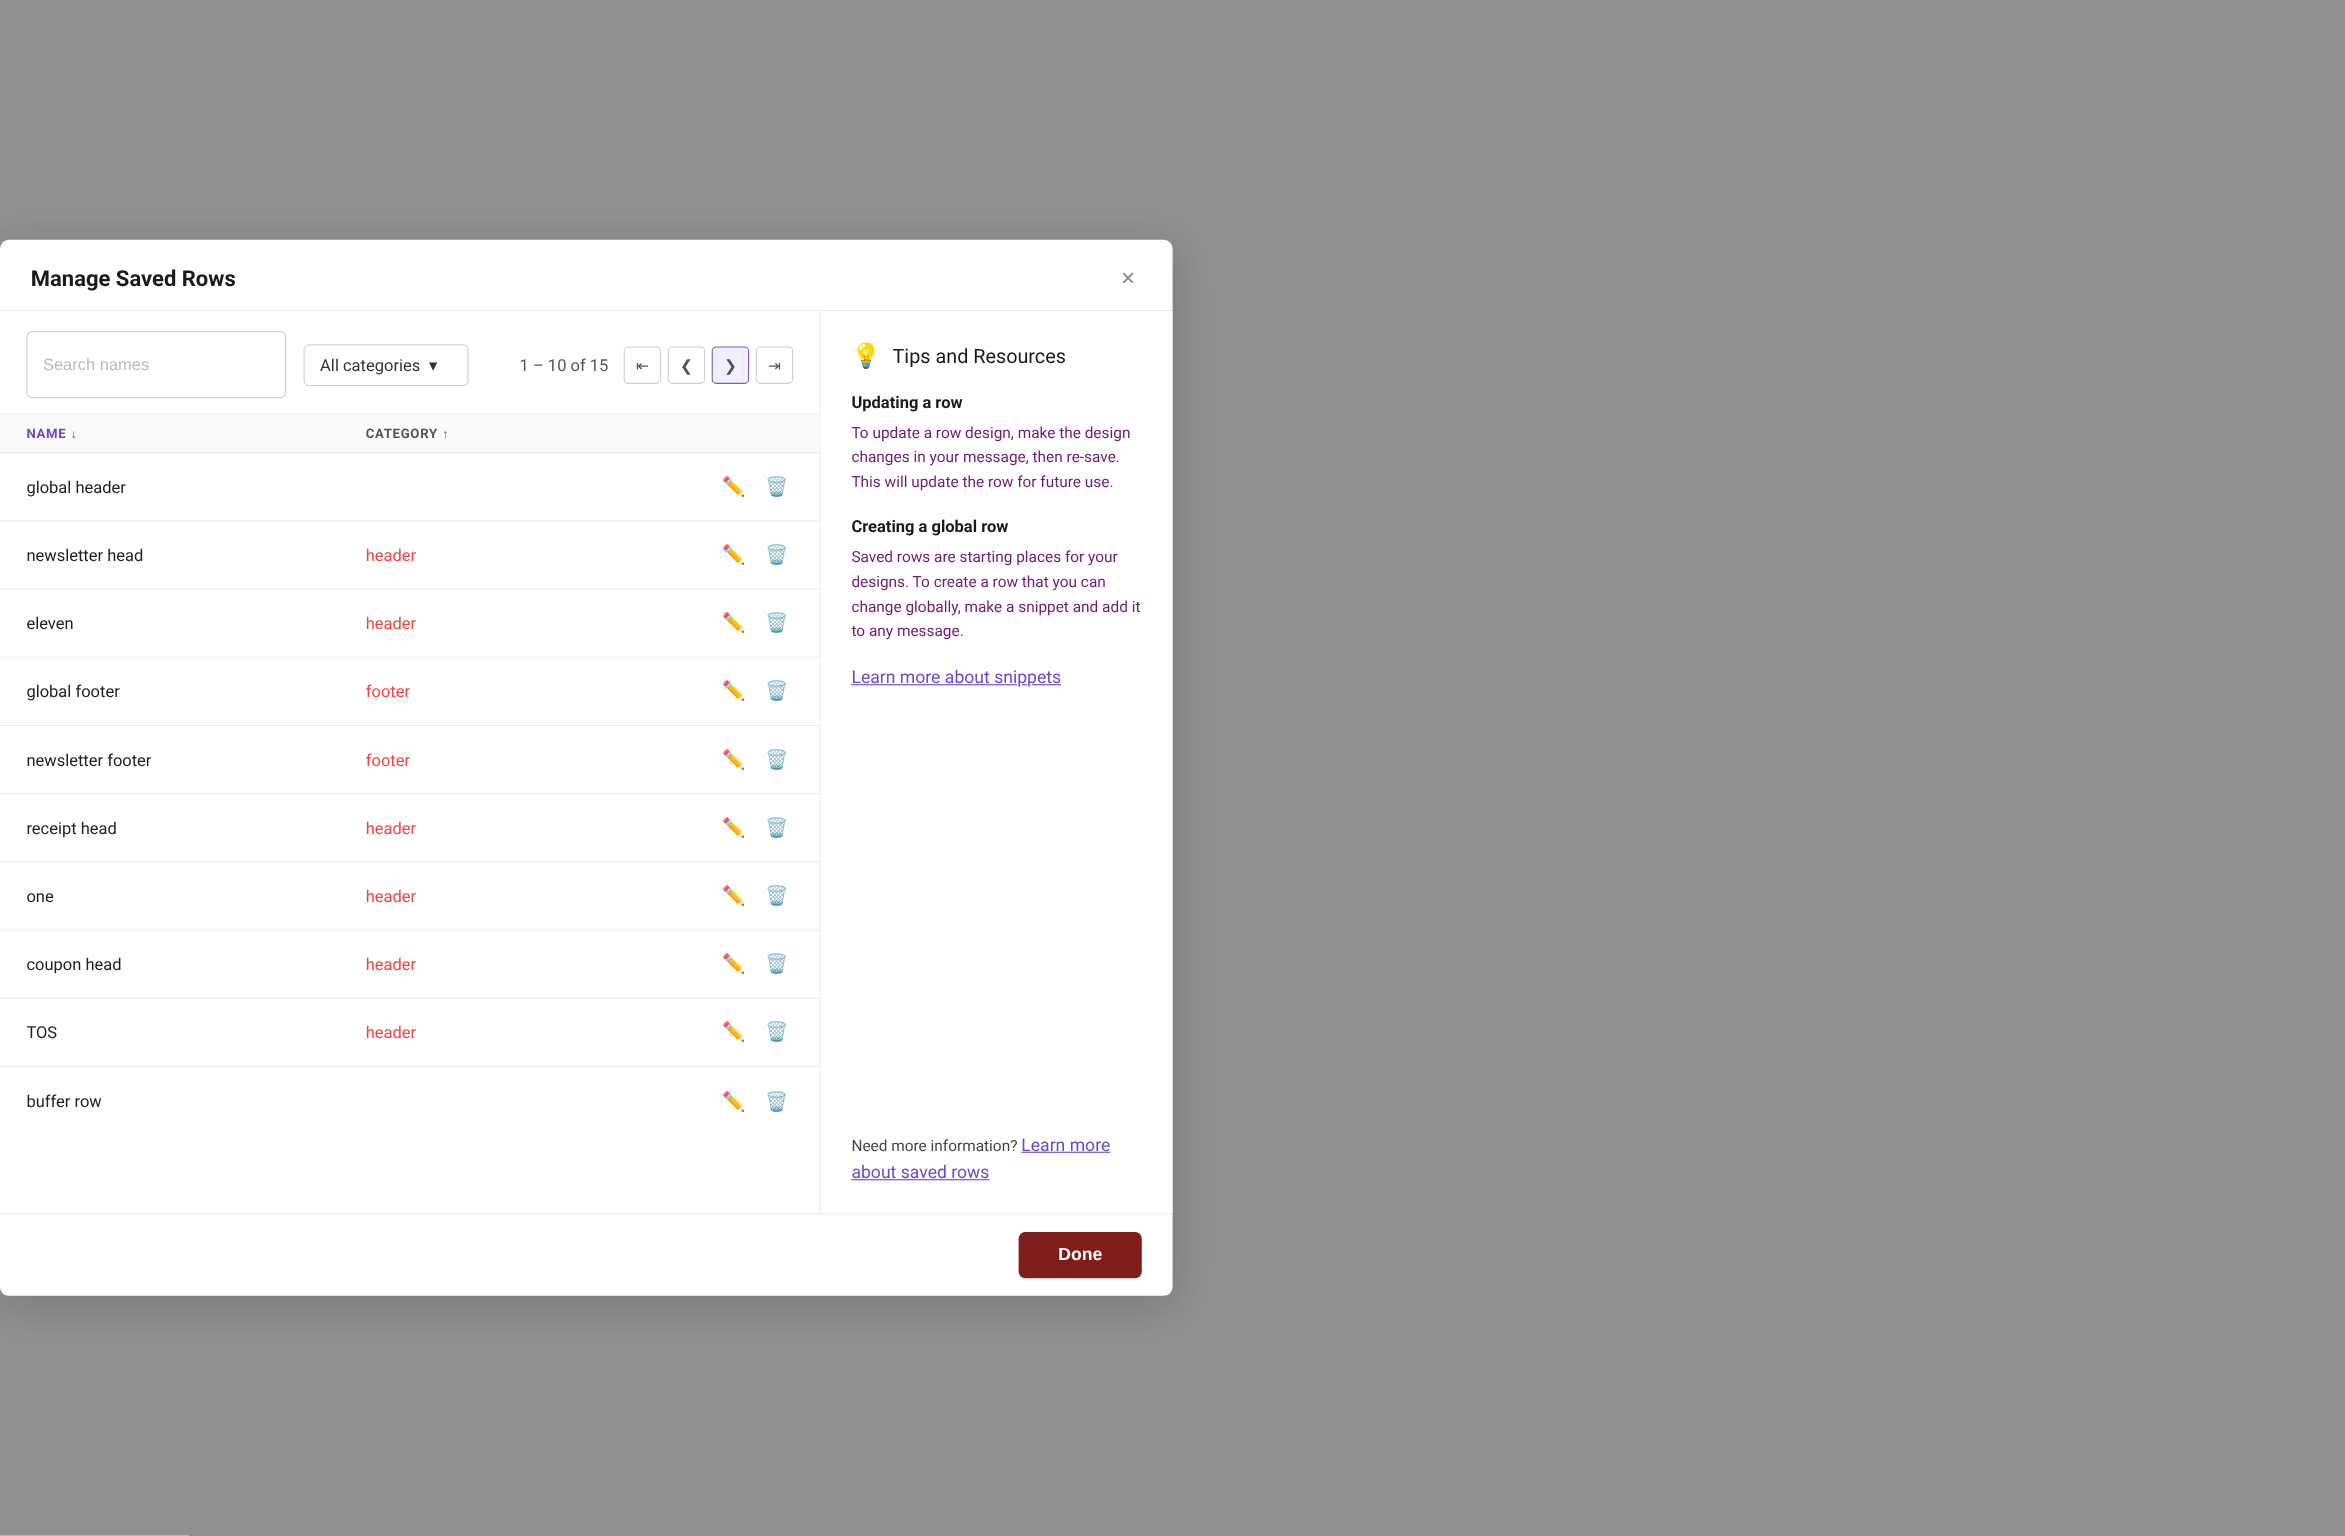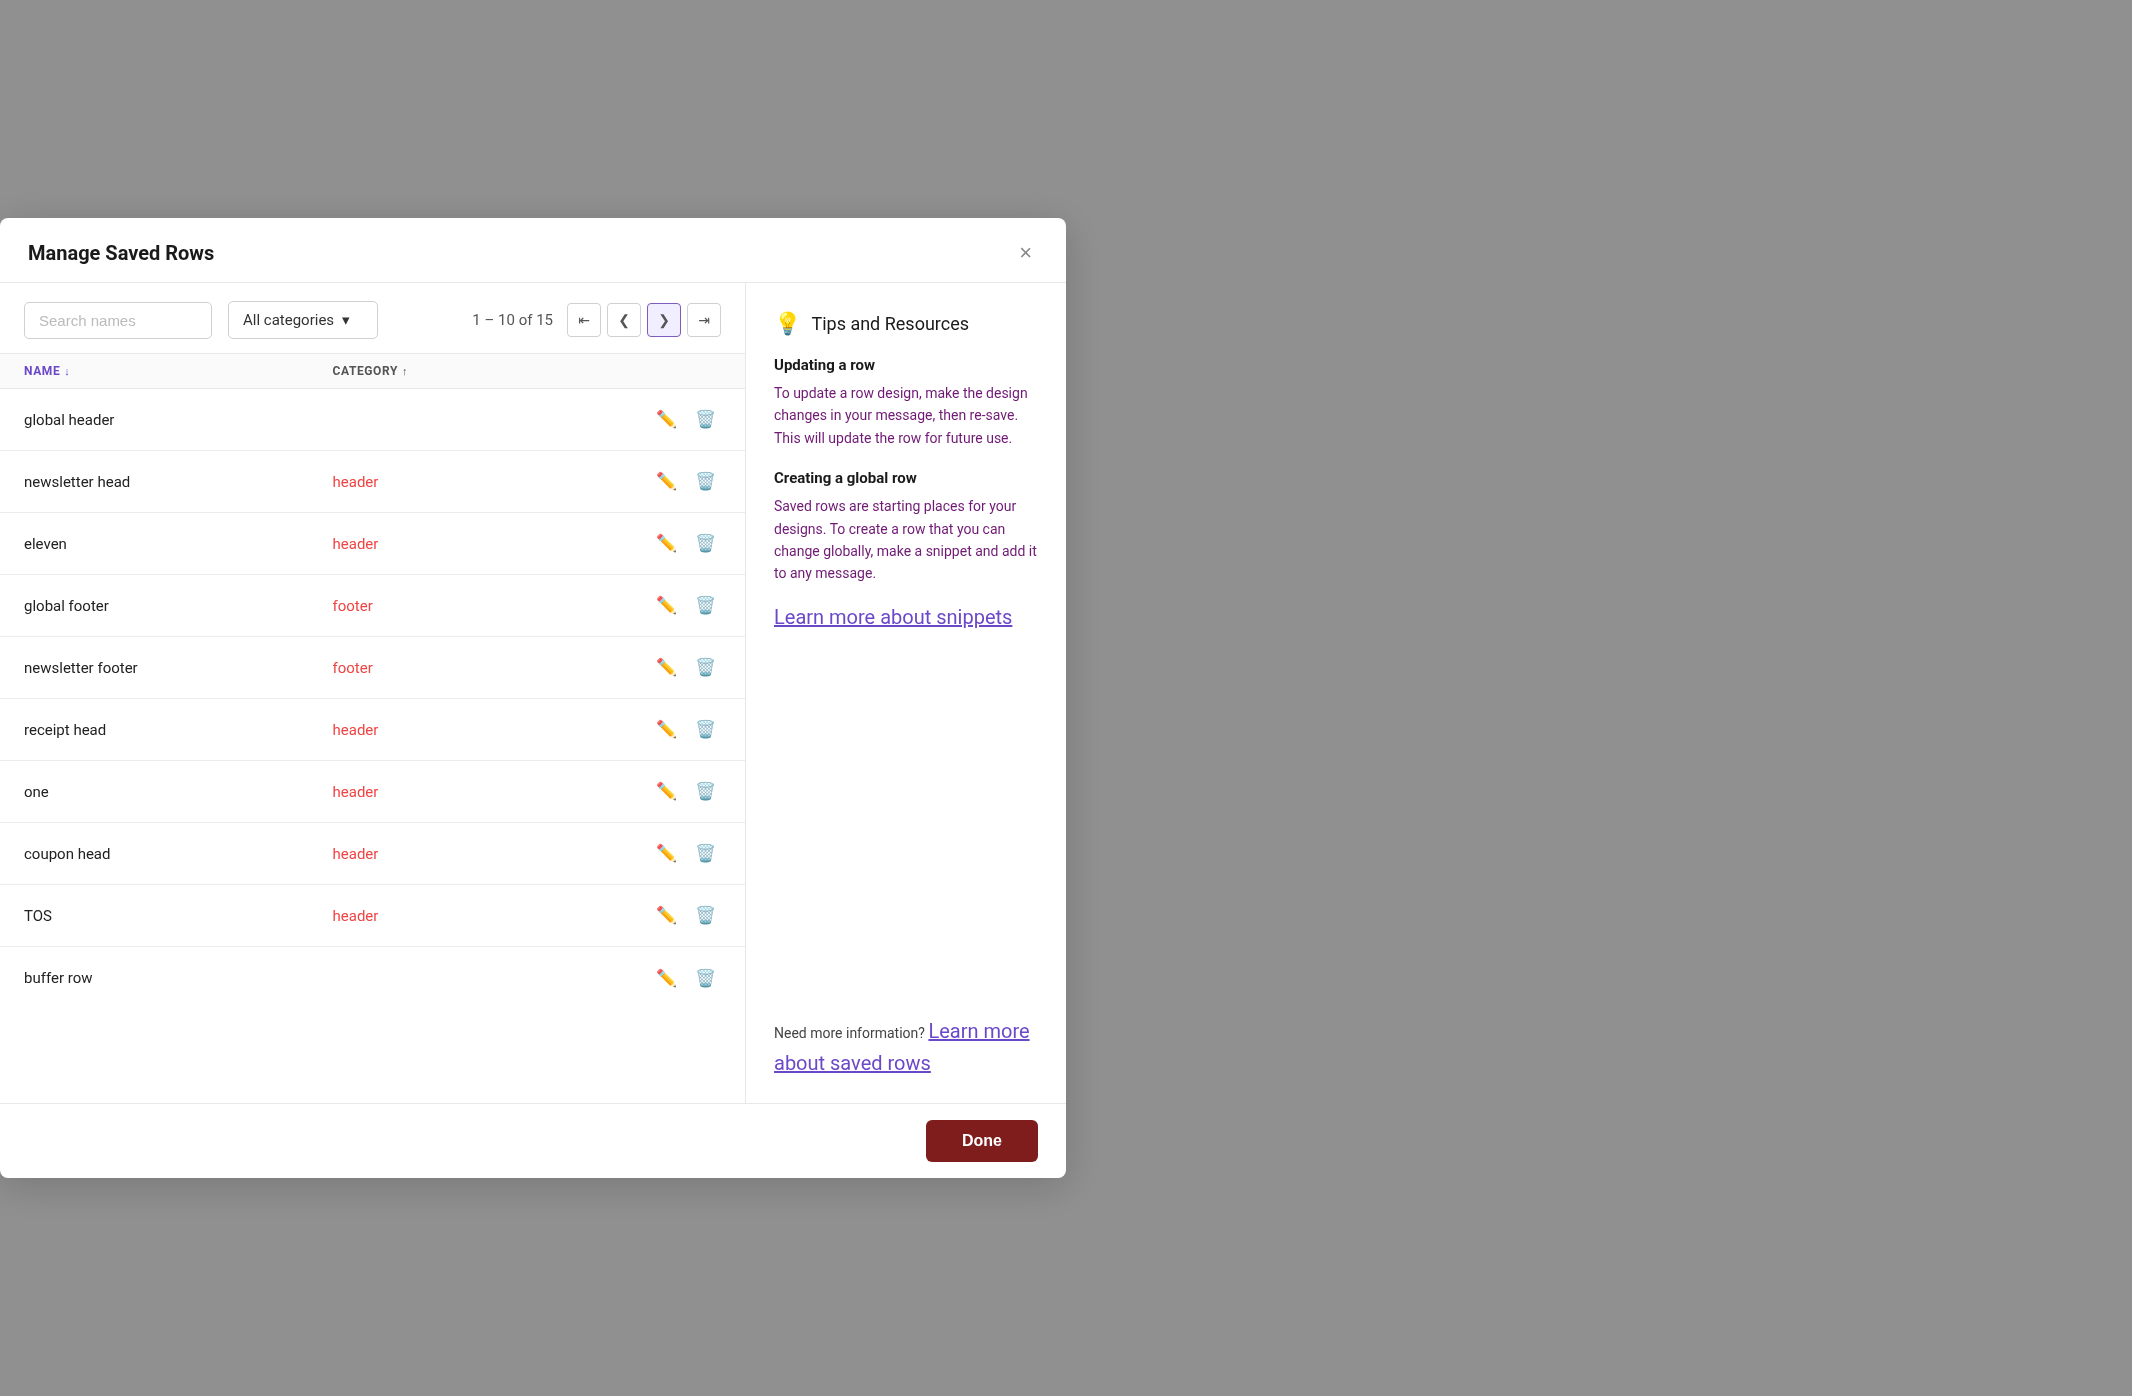"Search names" .search-input { padding: 9px 14px -> 21px 14px; width: 188px -> 236px }
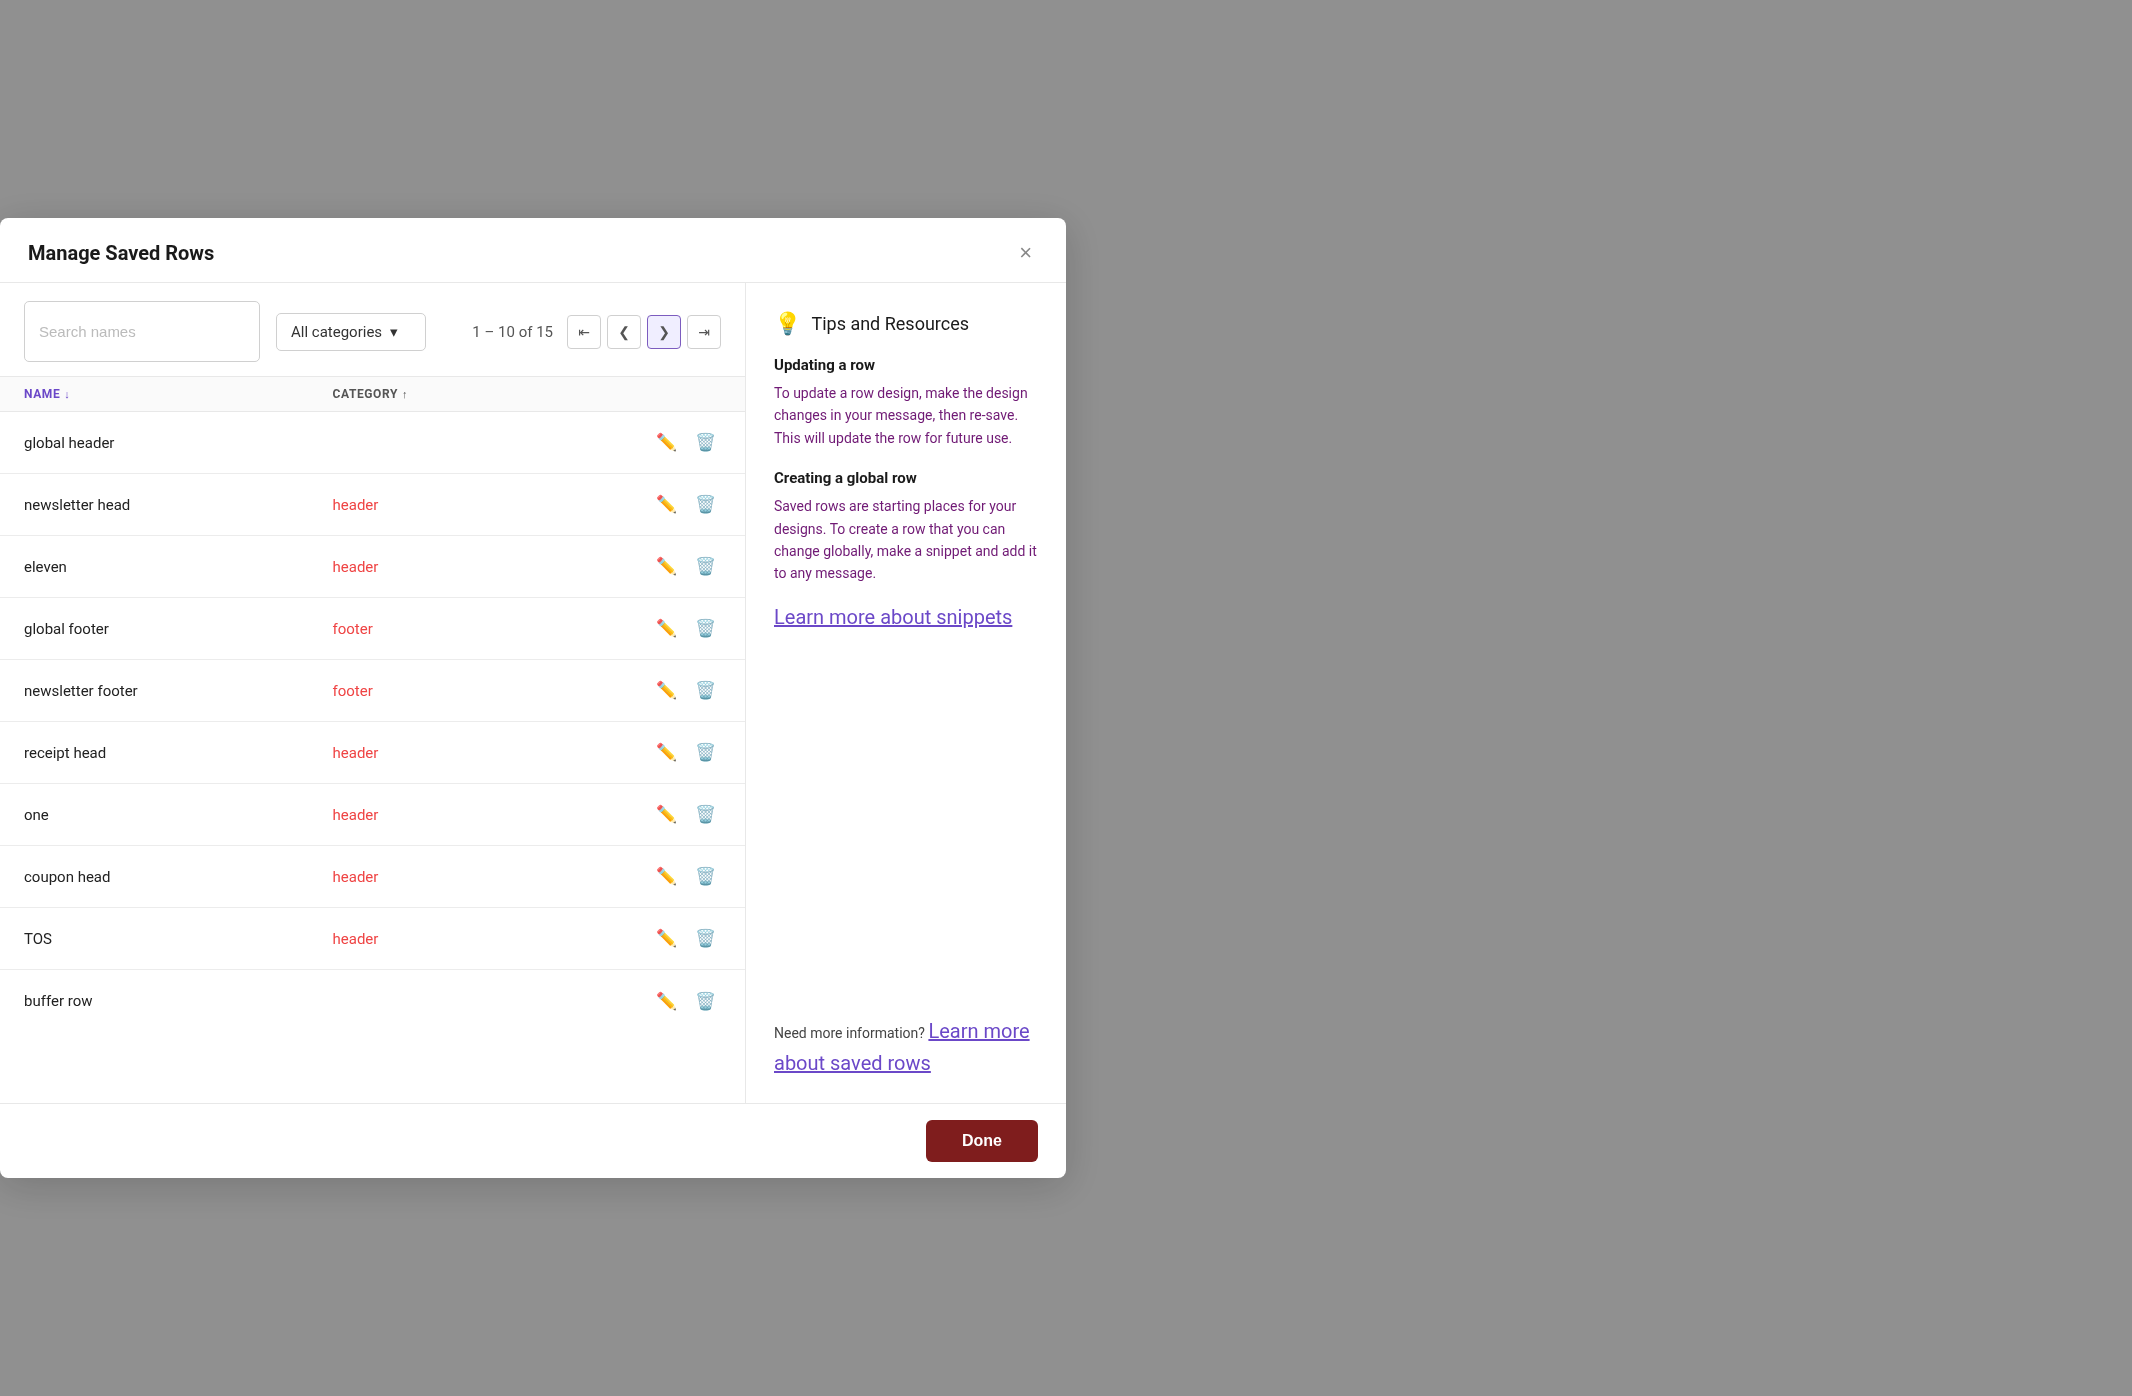"Learn more about snippets" .tips-link { font-size: 20px -> 16px }
